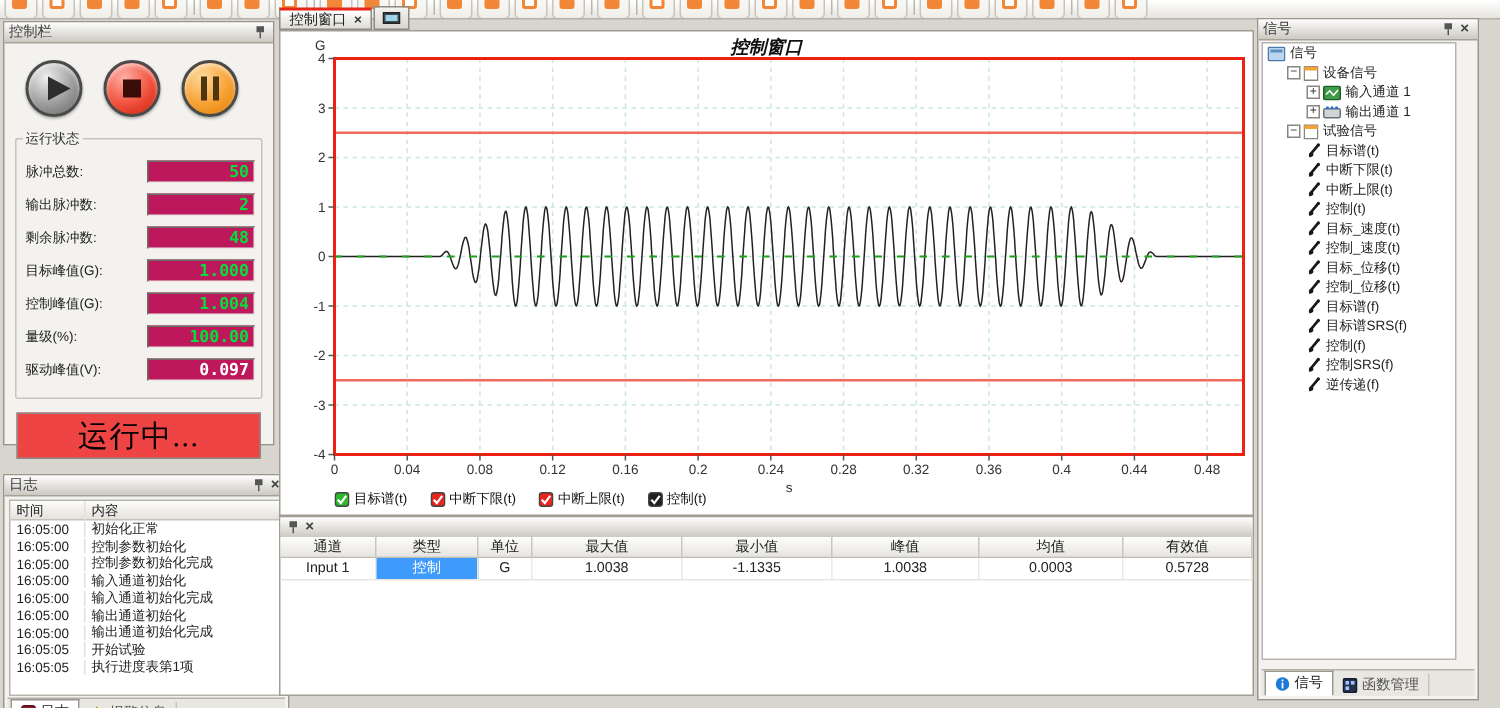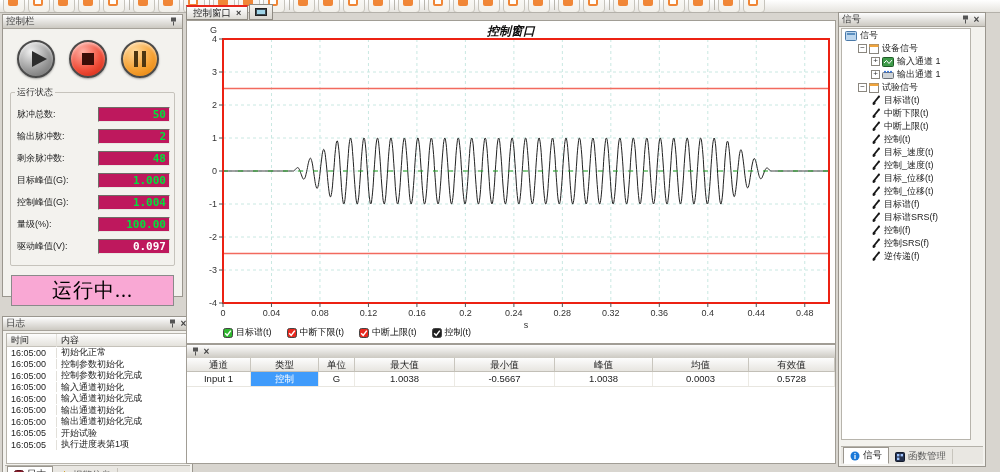"运行中..." div { background: #f9a8d4 -> #ef4444 }
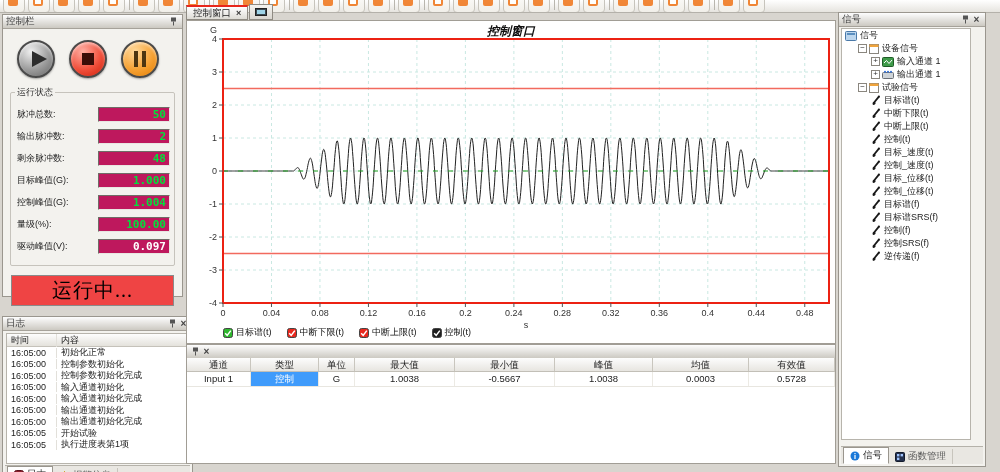"-0.5667" span { text: -0.5667 -> -1.1335 }
